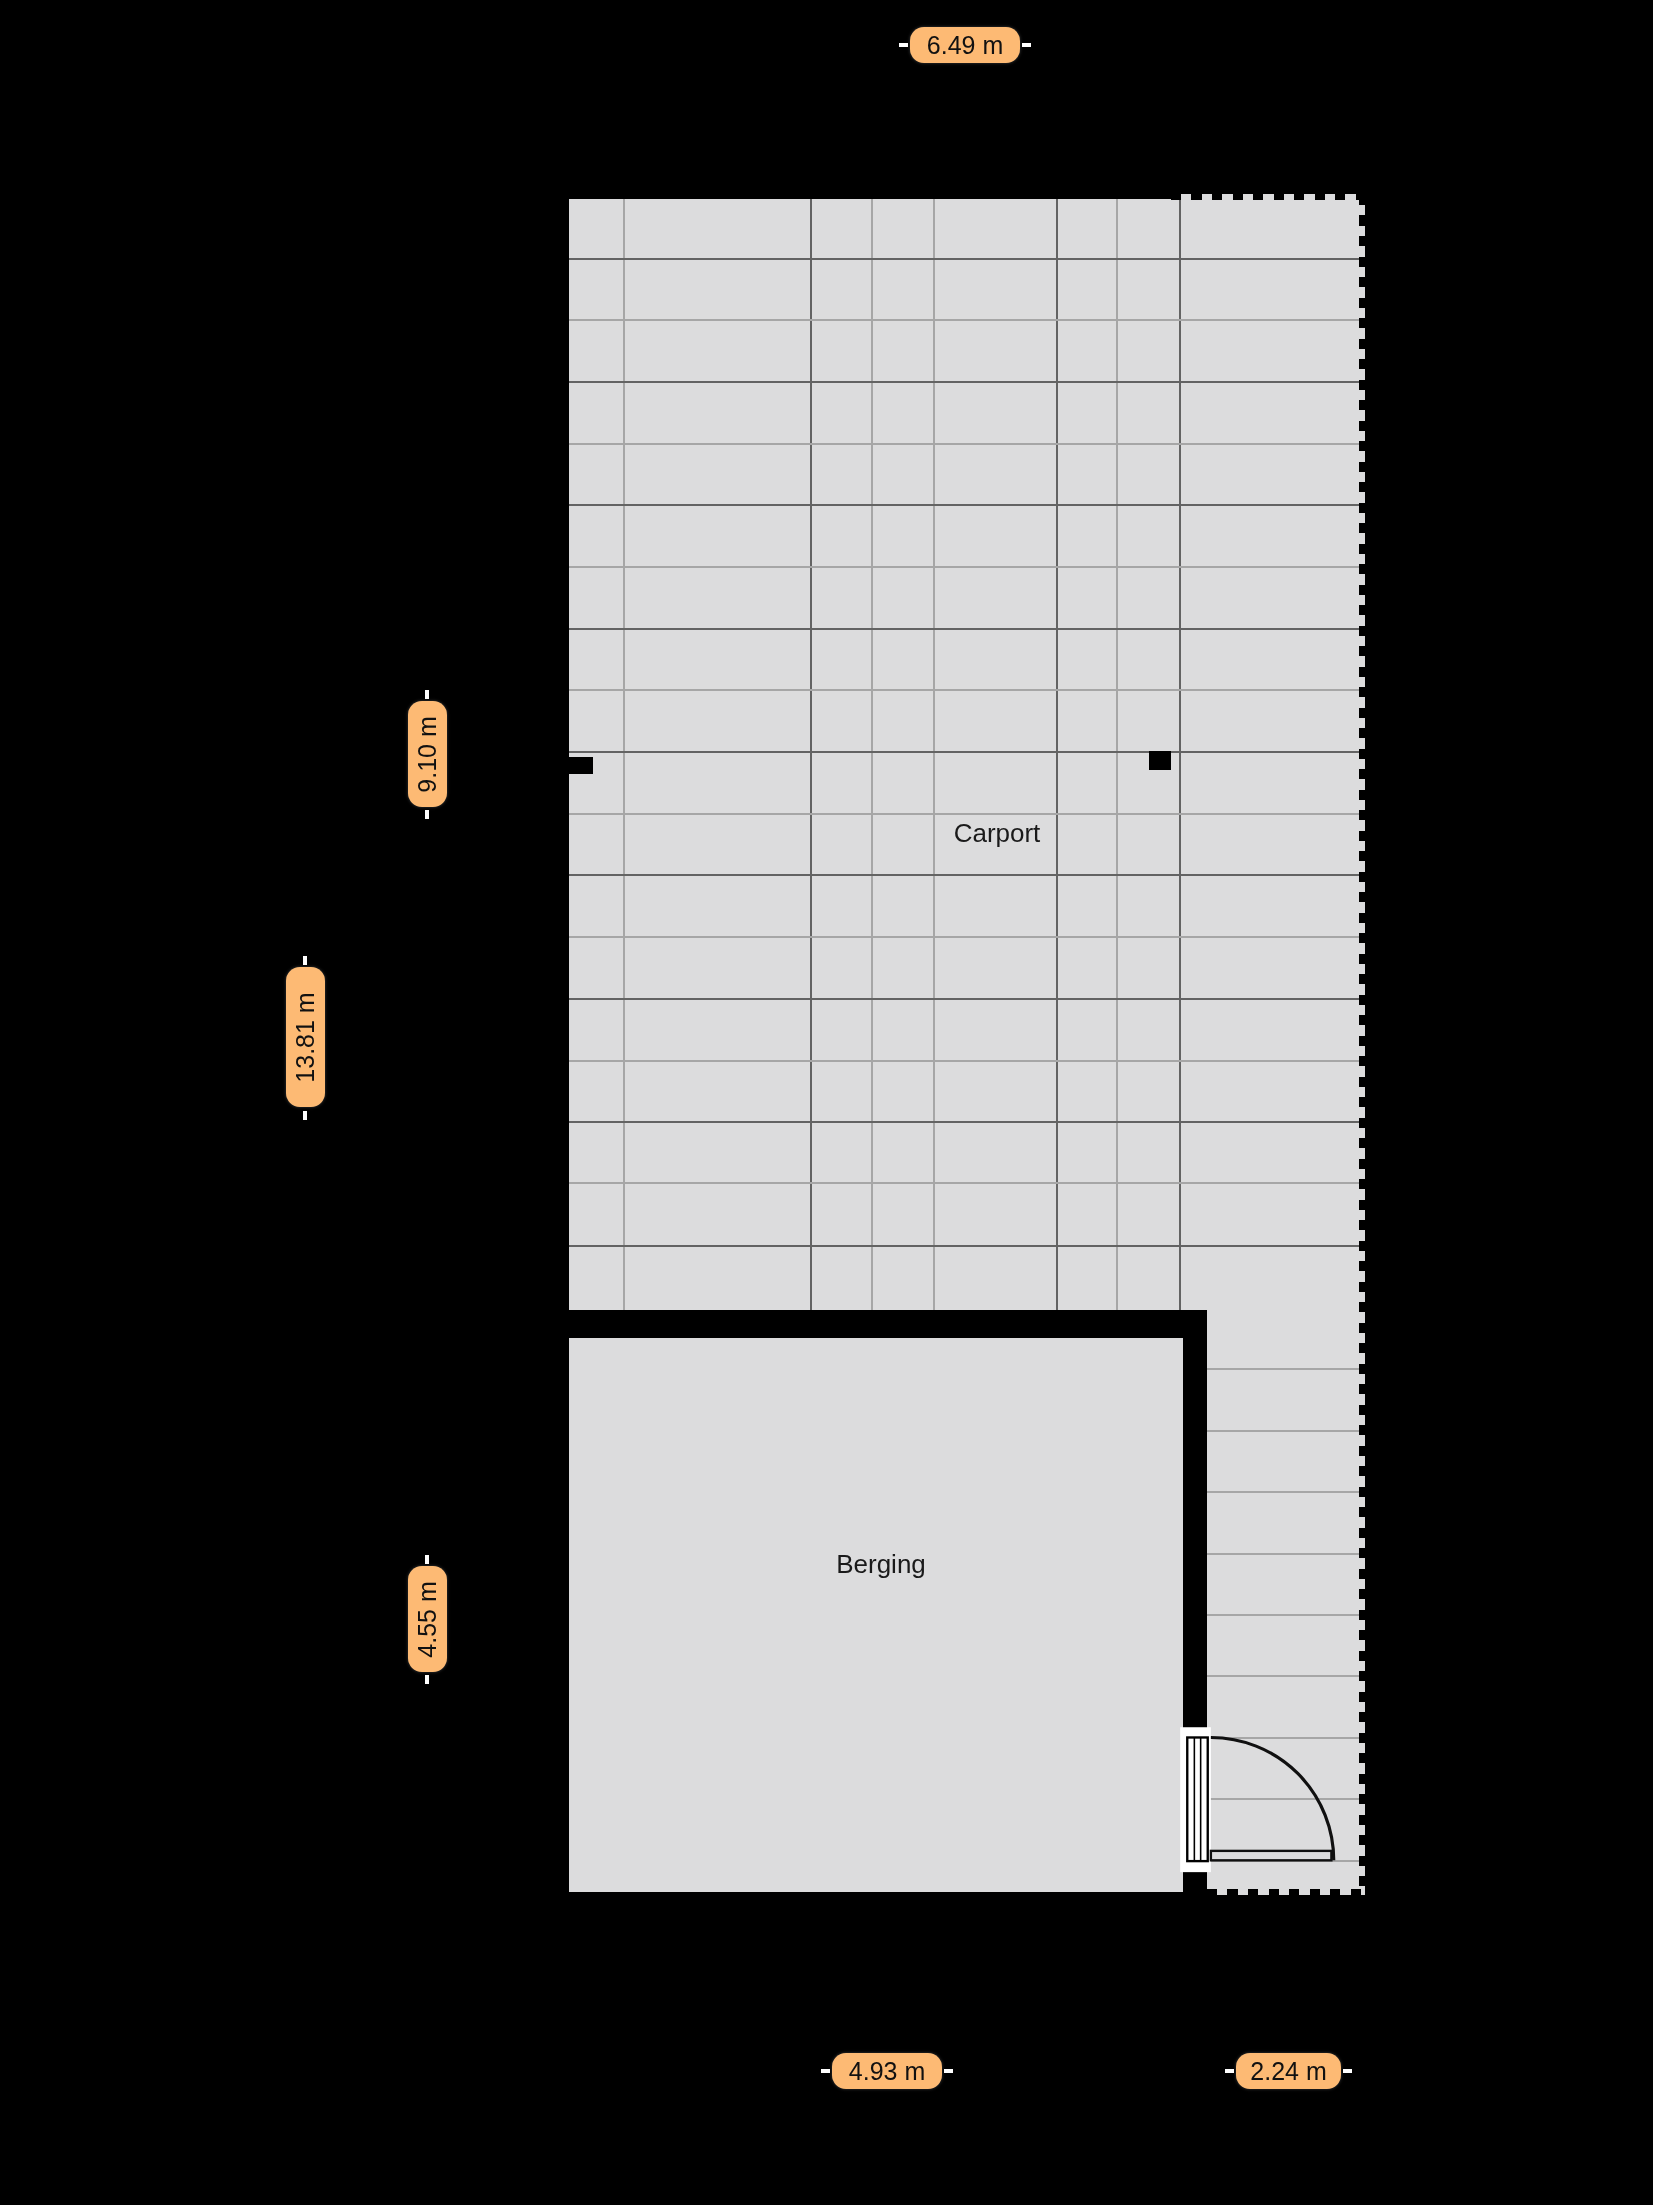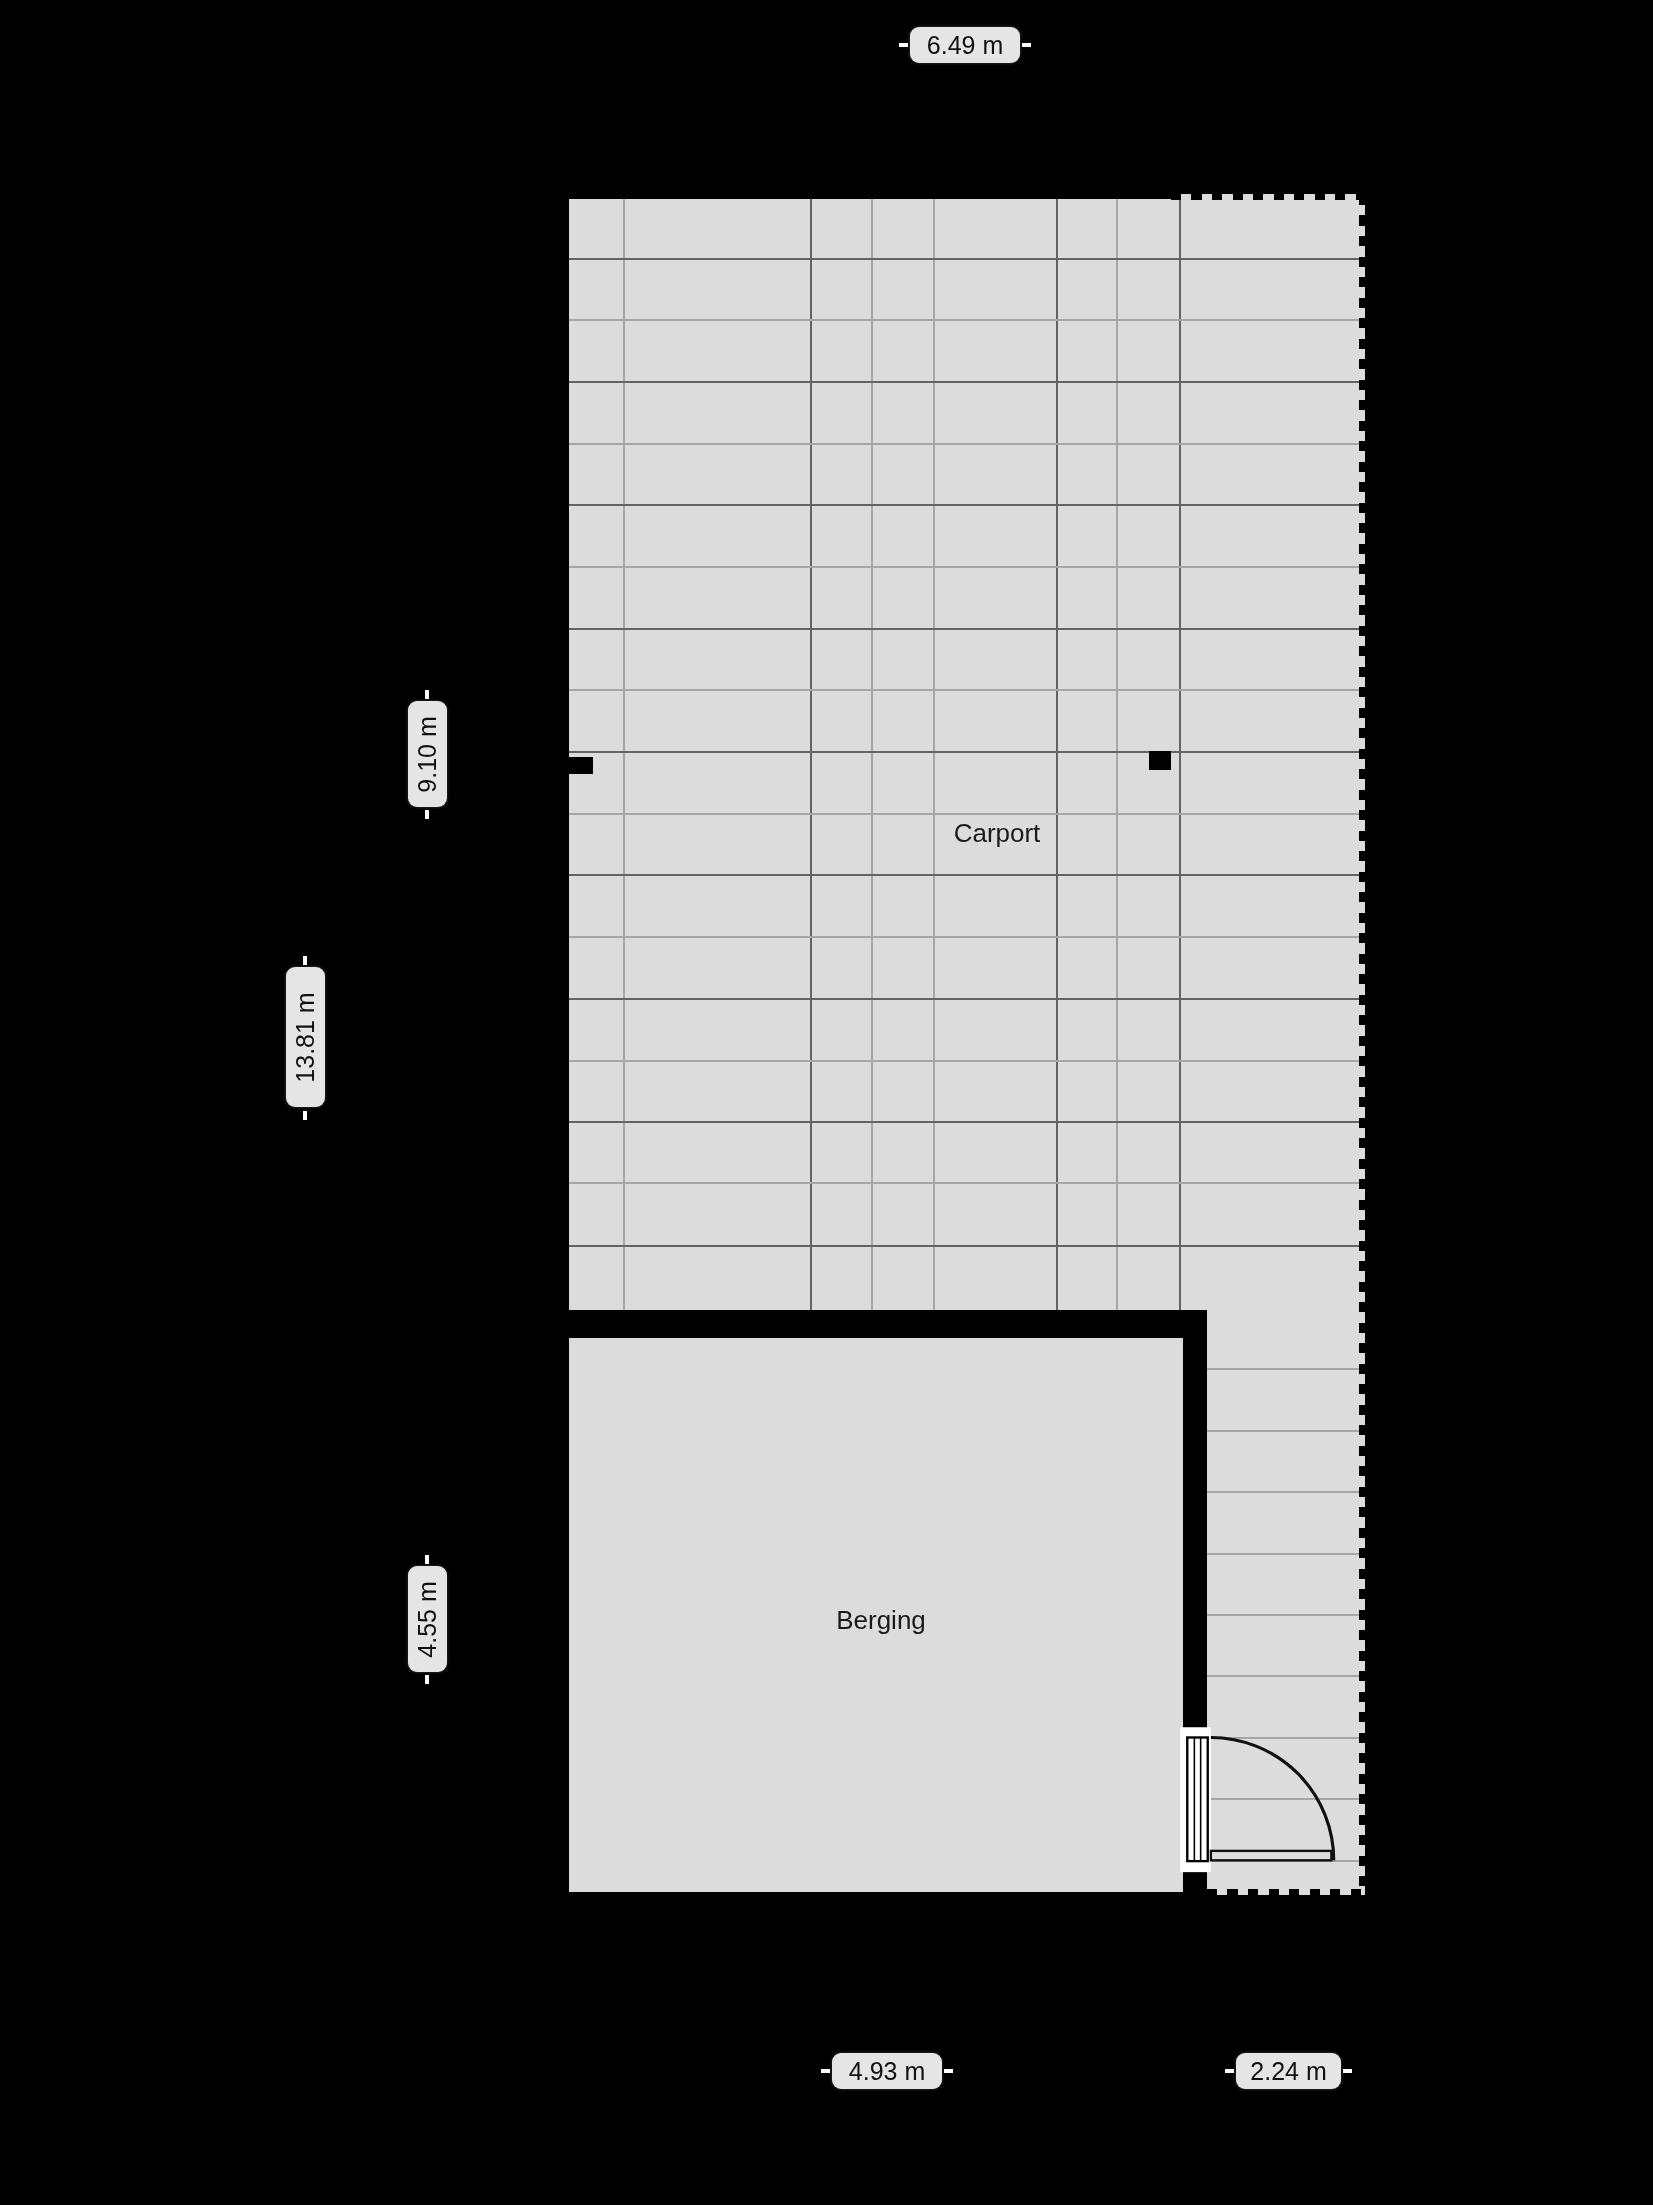"6.49 m" .dim { background: #e5e5e5 -> #fdba74; border-radius: 9px -> 14px }
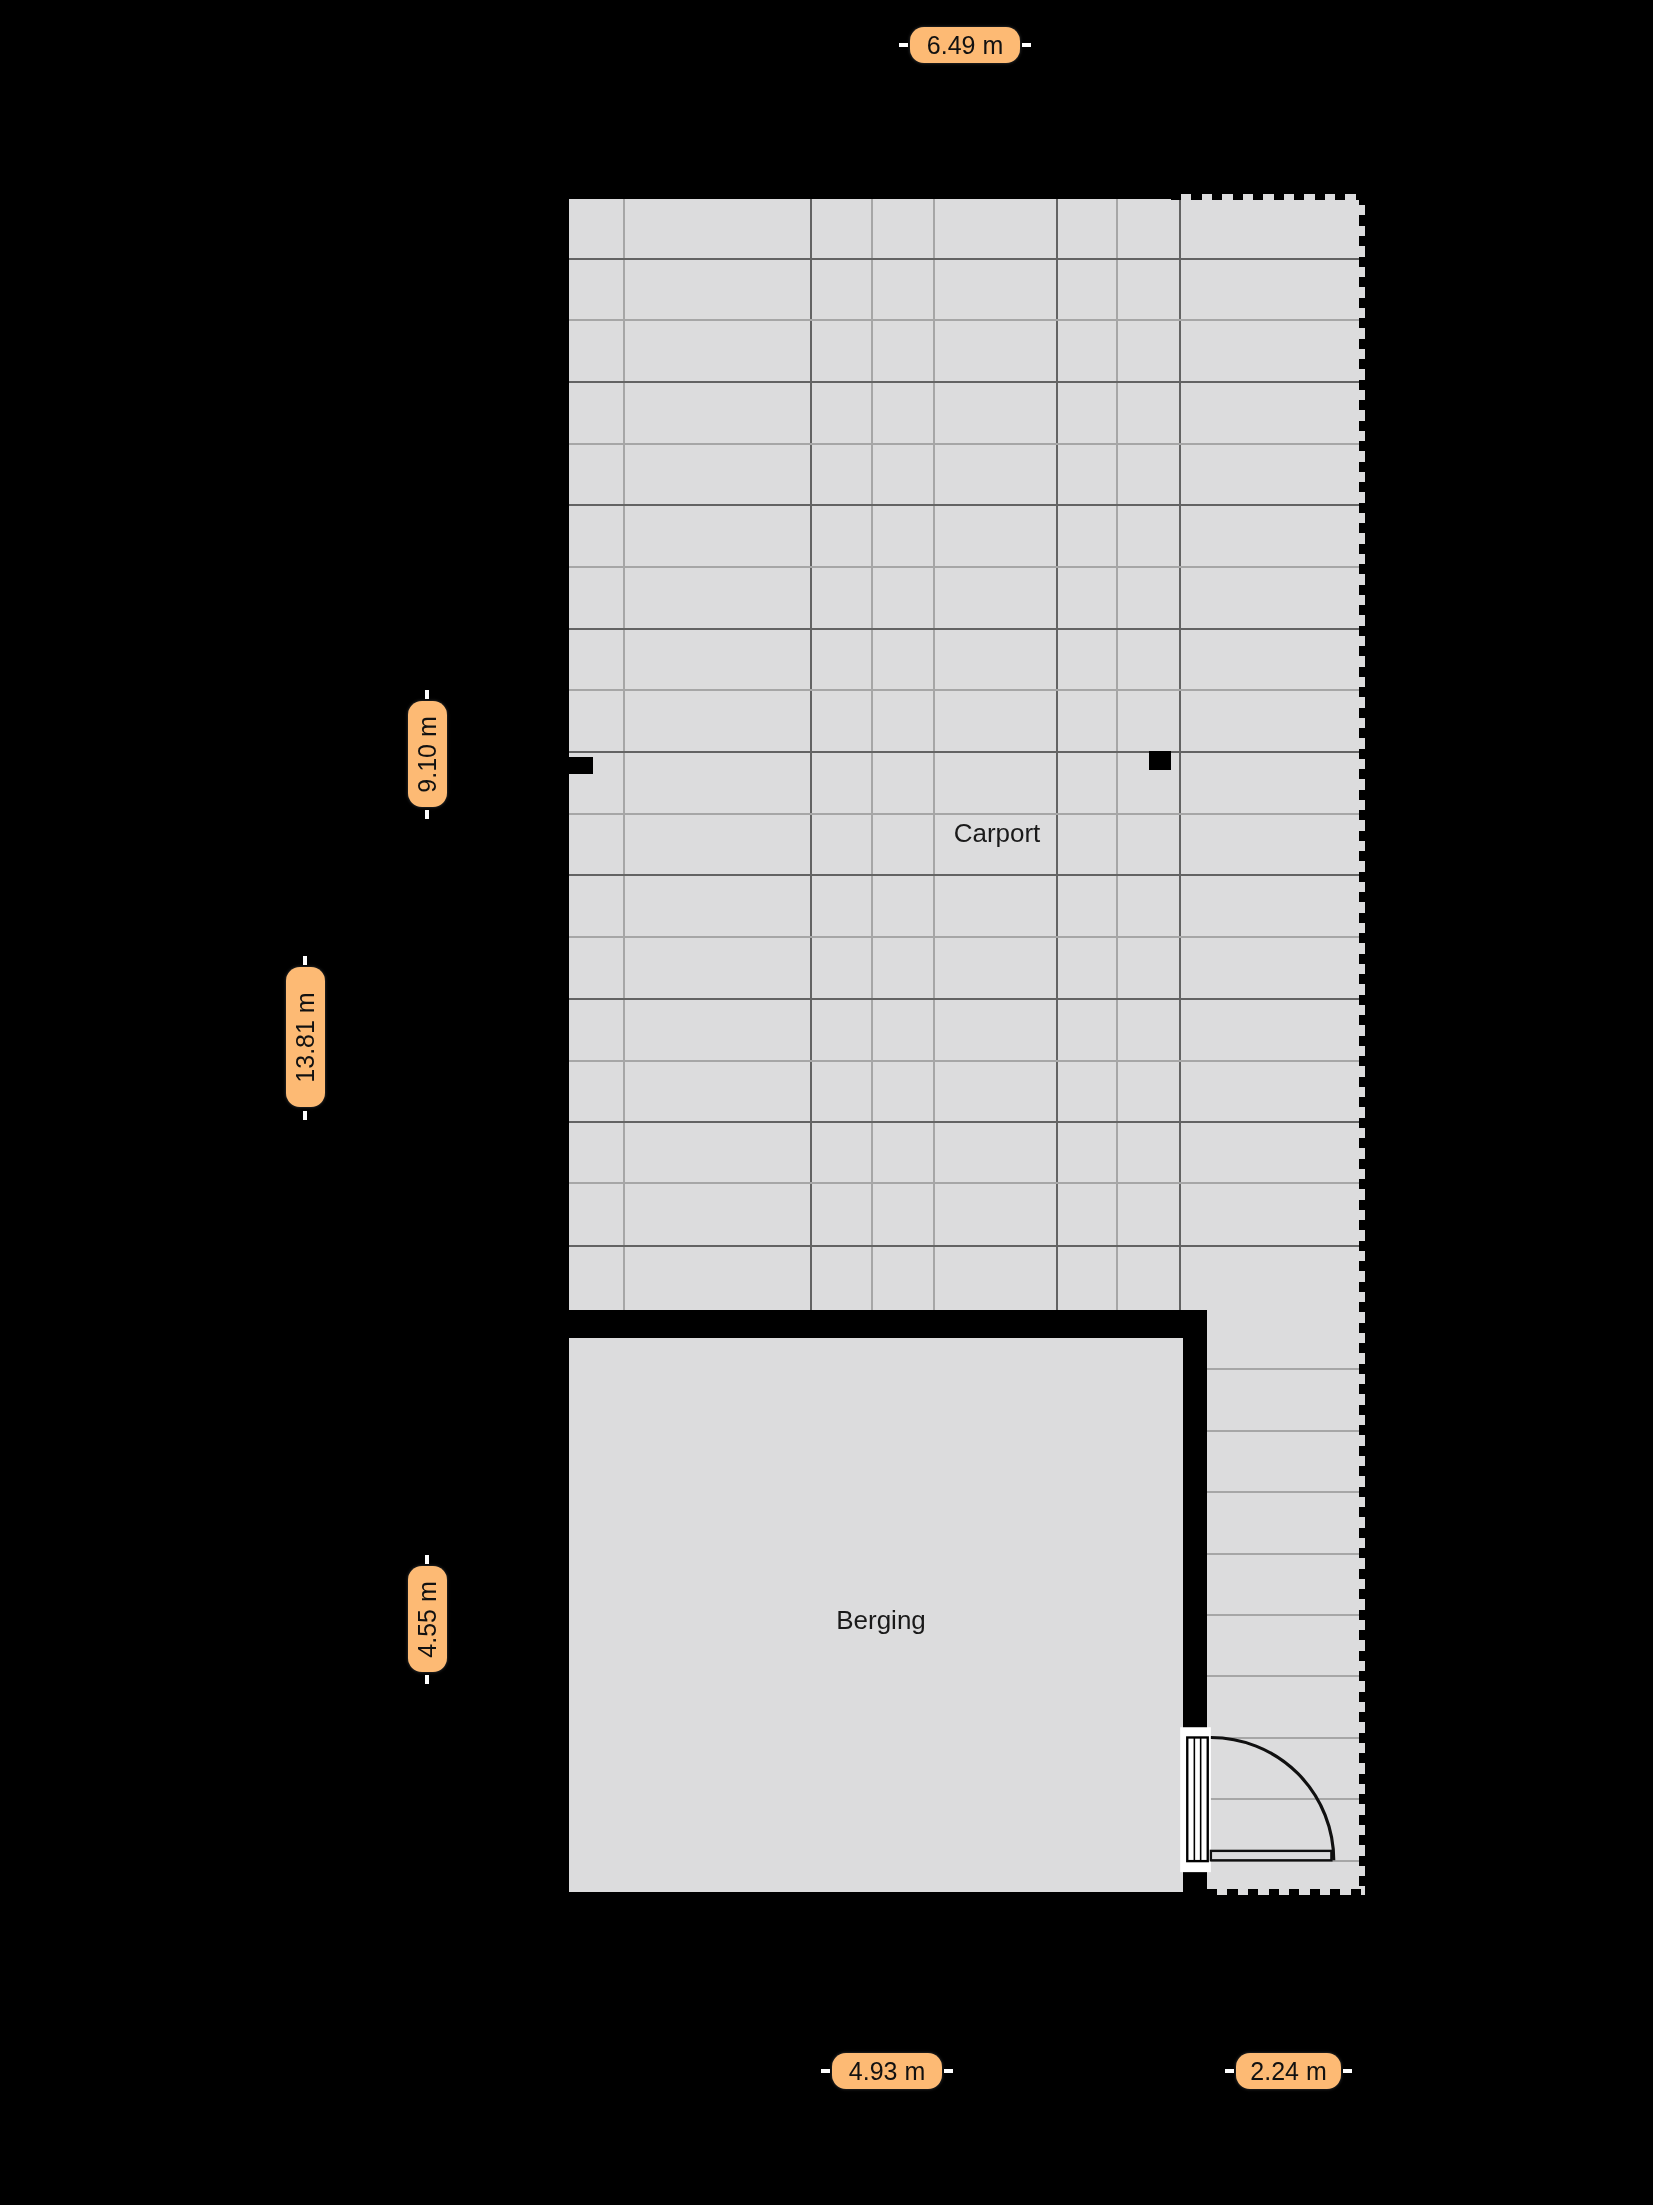"Berging" div.room-label { top: 1620px -> 1564px }
